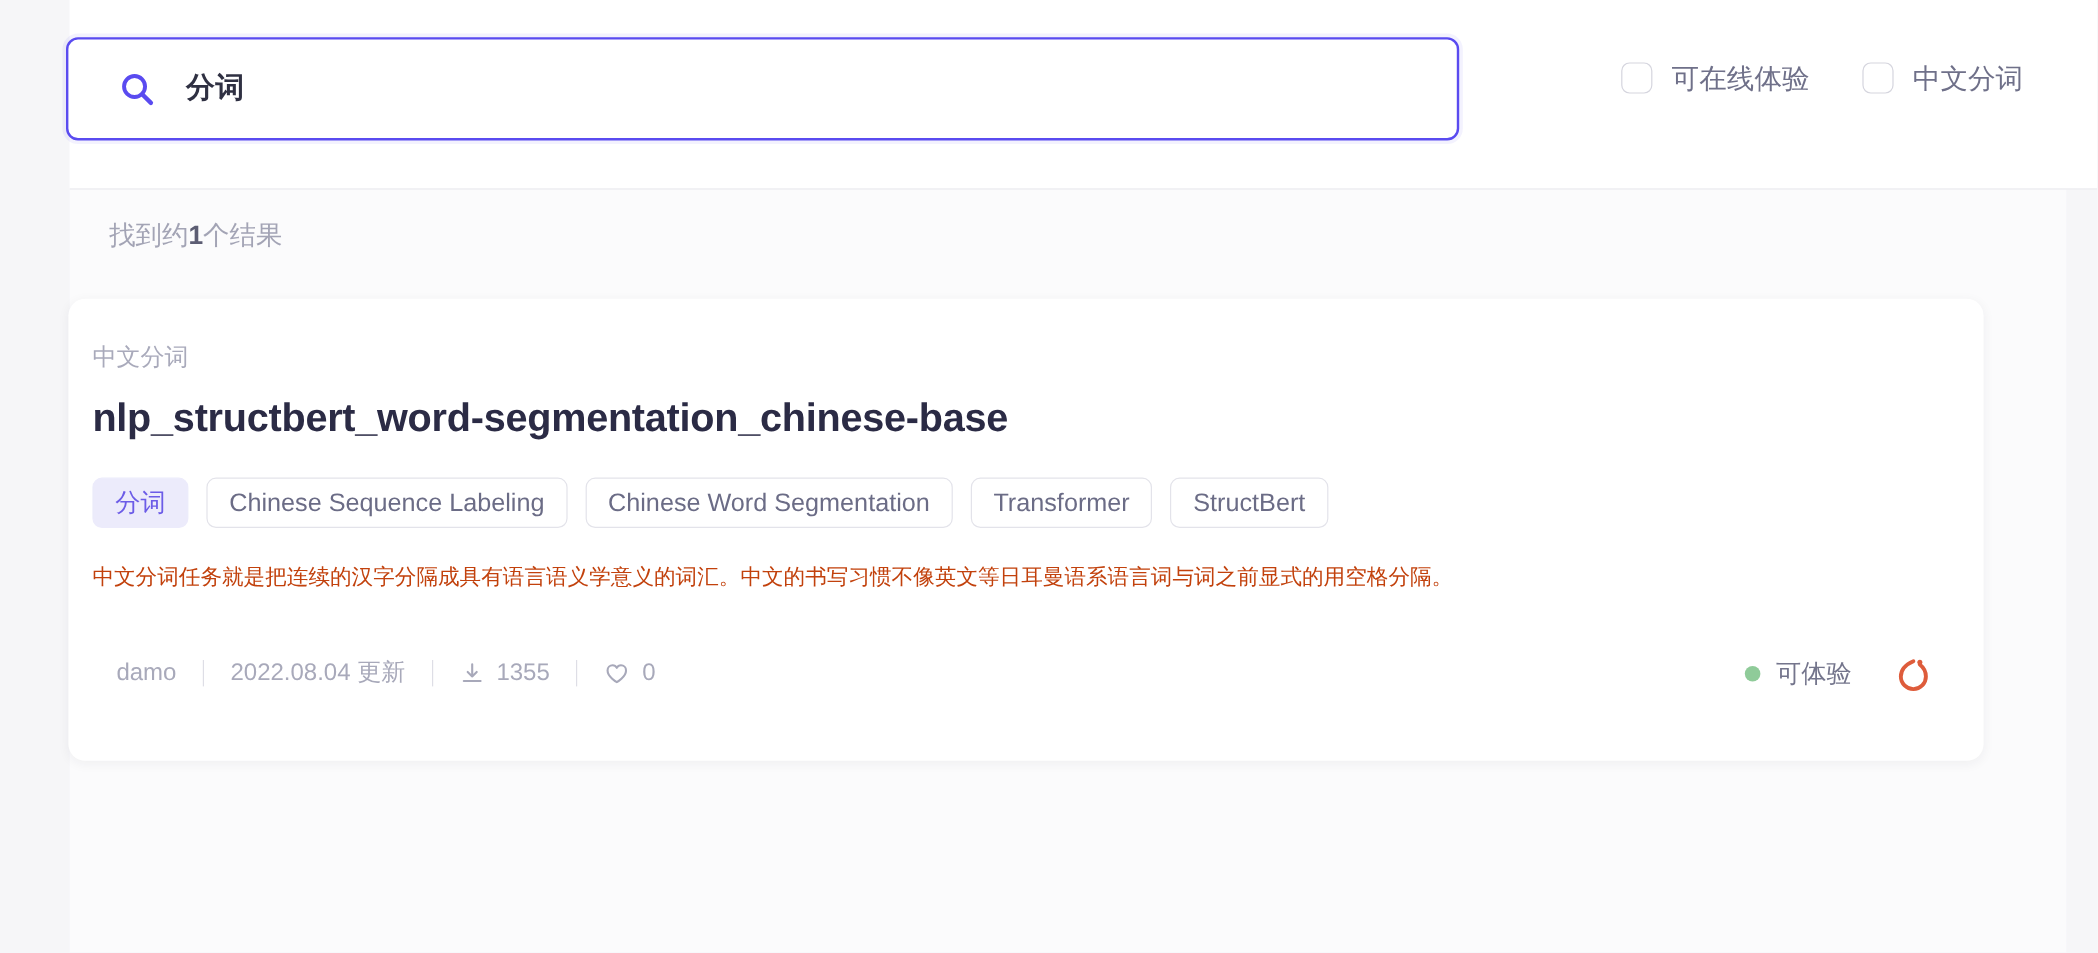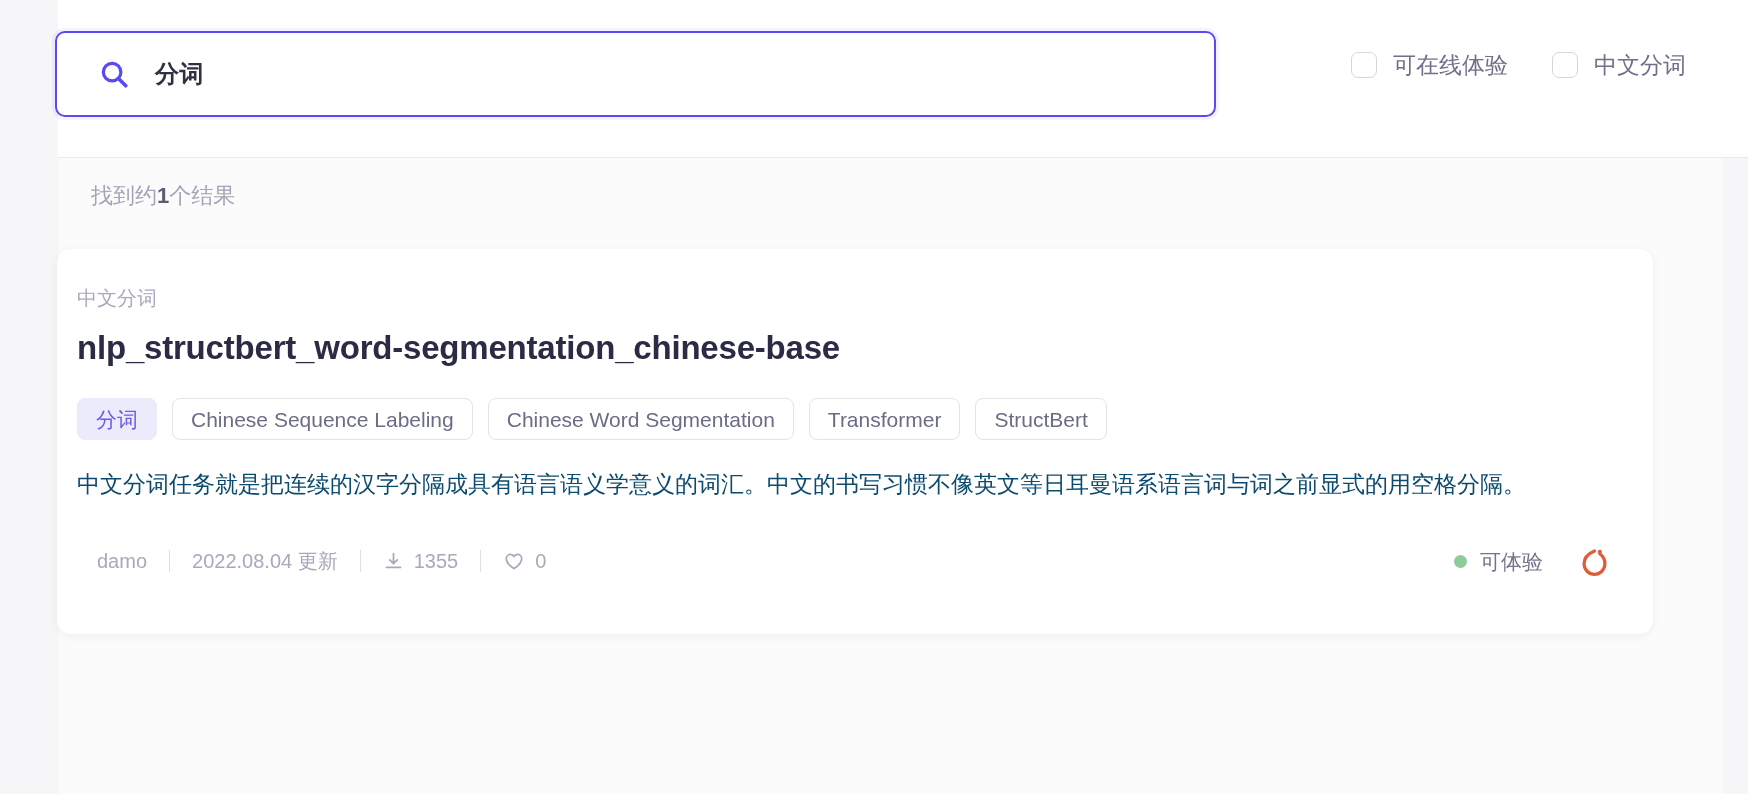"中文分词任务就是把连续的汉字分隔成具有语言语义学意义的词汇。中文的书写习惯不像英" .card-desc { color: #0c4a6e -> #c2410c; font-size: 23px -> 18px }
